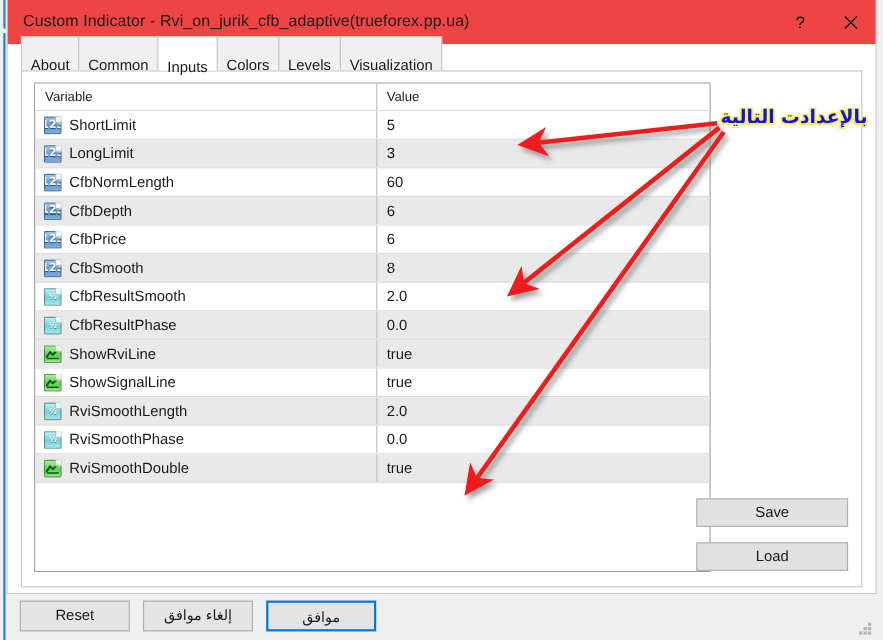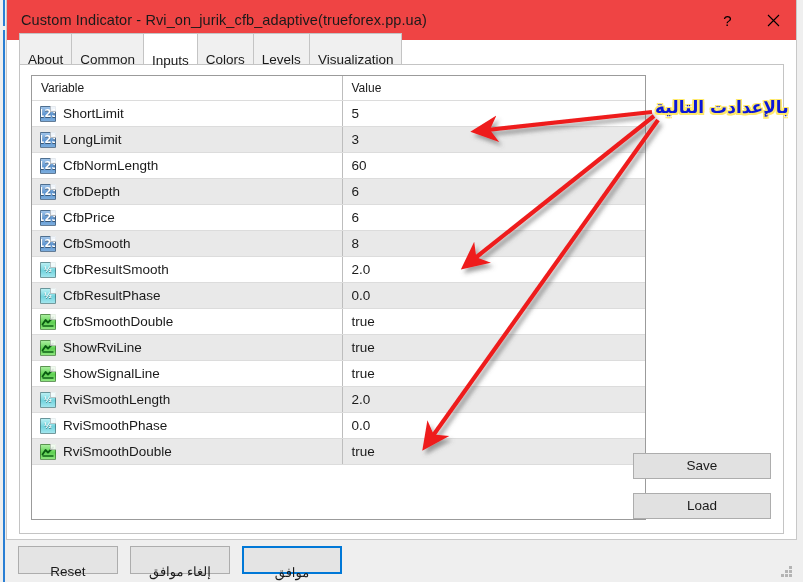"CfbSmoothDouble" tr { html: <tr> <td> <span> <span> <span> <svg> <path></path> <path></path> </svg> </span> <span></span> </span> <span>CfbSmoothDouble</span> </span> </td> <td><span>true</span></td> </tr> -> none }
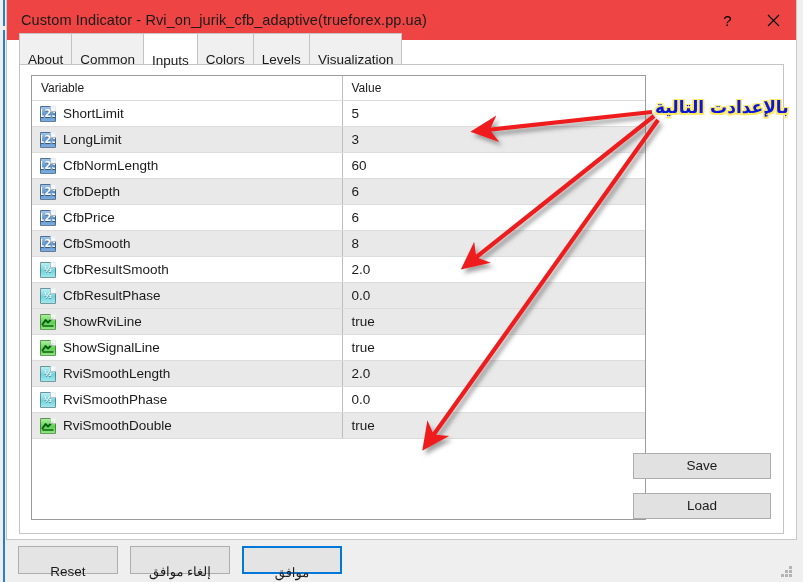"Reset" .btn-wide { padding: 12px -> 0 }
